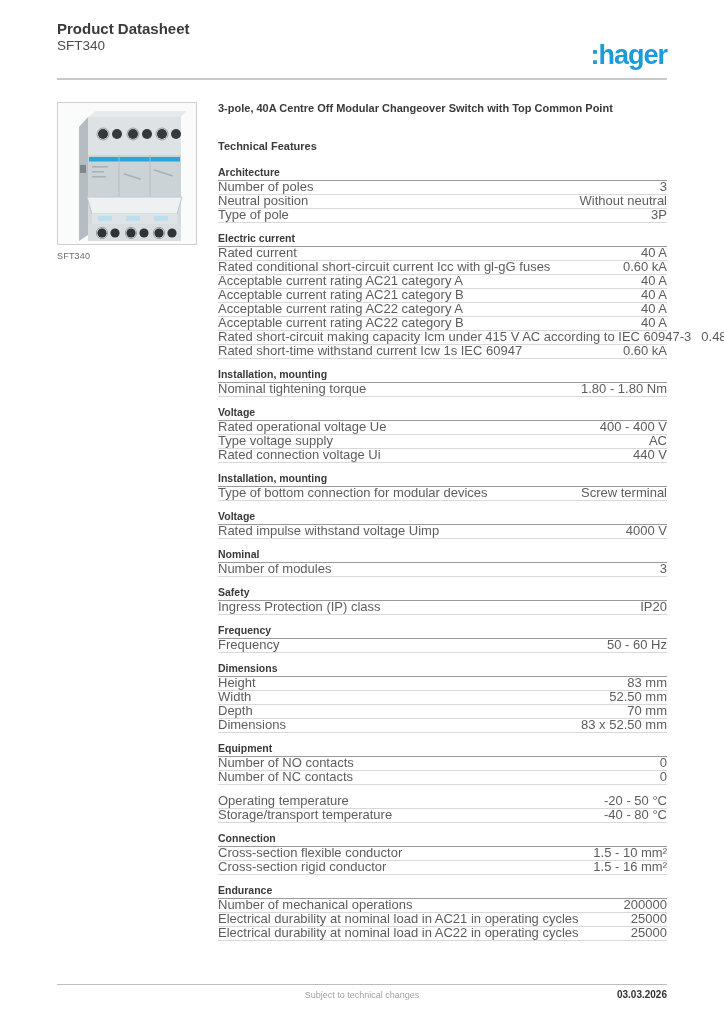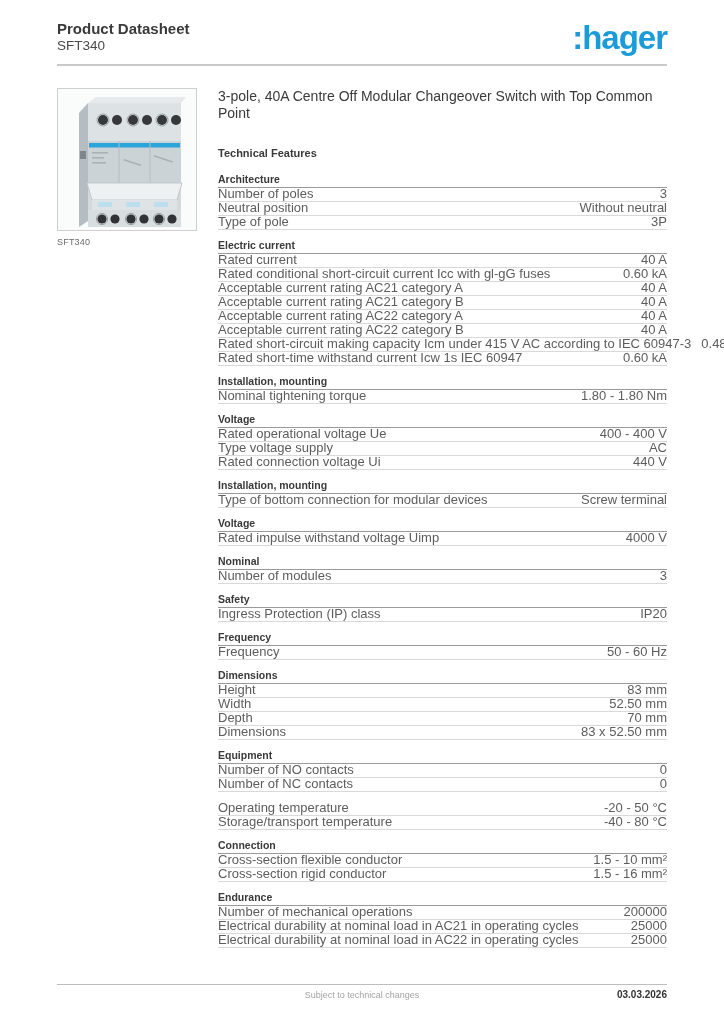":hager" .logo { font-size: 33px -> 27px; margin-top: 1px -> 22px }
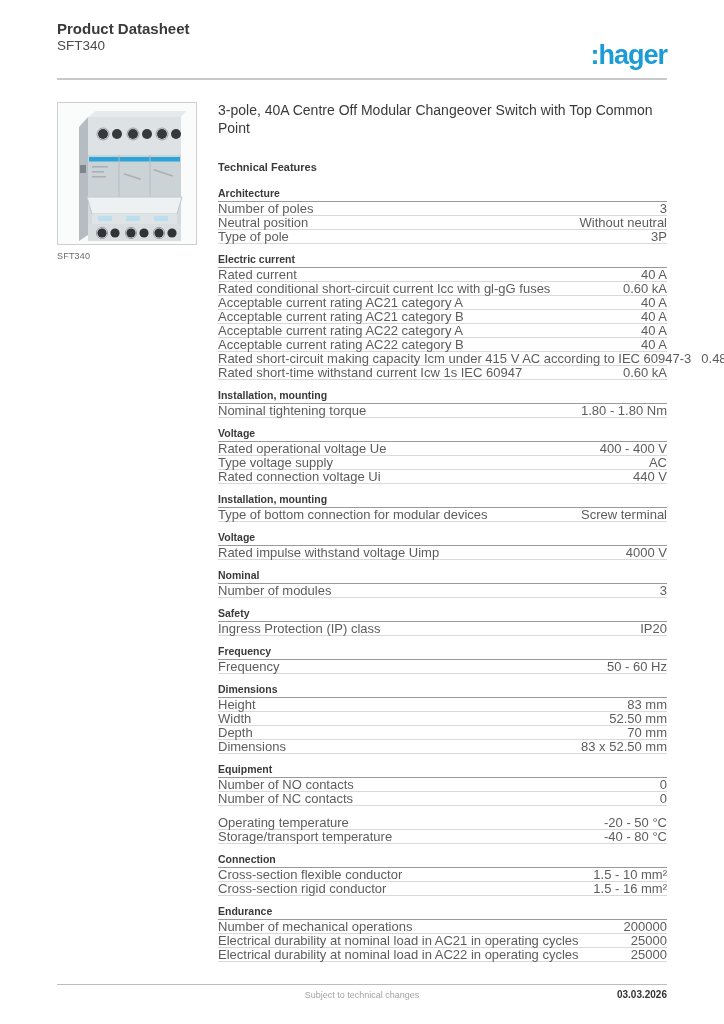"3-pole, 40A Centre Off Modular" .product-title { font-size: 14px -> 11px; font-weight: normal -> bold }
